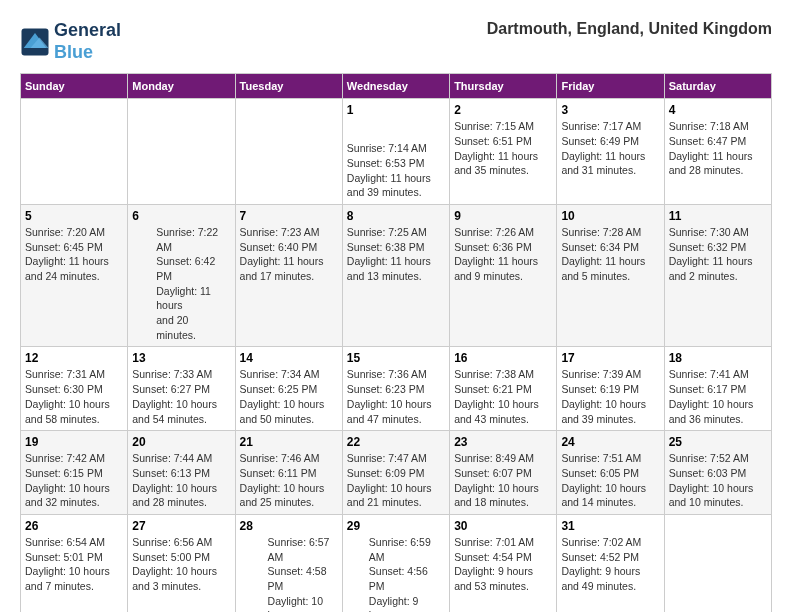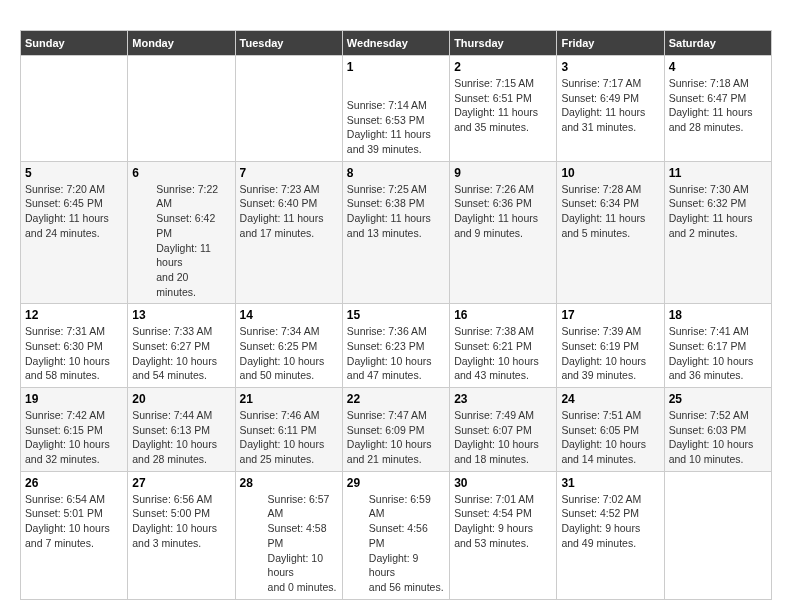"General" div.logo { html: none -> <div> <svg> <rect></rect> <polygon></polygon> <polygon></polygon> </svg> <div> <div>General</div> <div><span>Blue</span></div> </div> </div> }
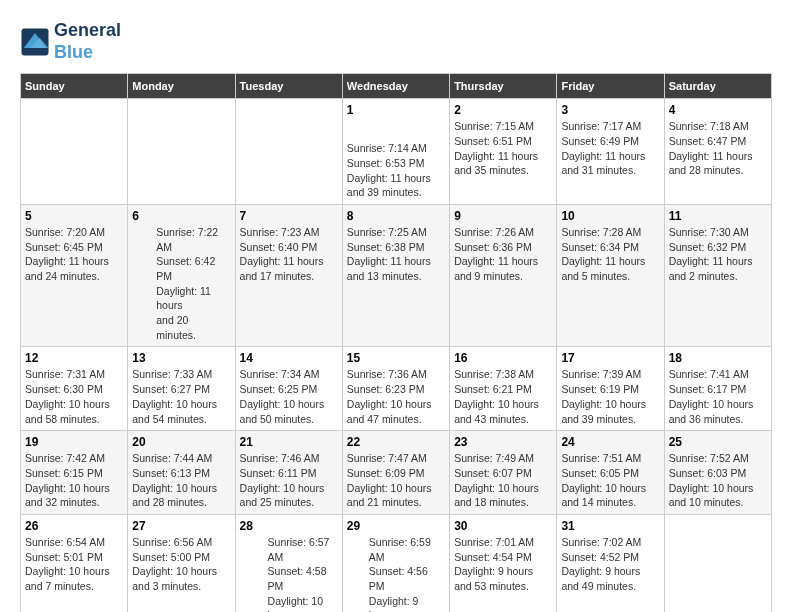"Dartmouth, England, United Kingdom" div.location-title { html: none -> <div>Dartmouth, England, United Kingdom</div> }
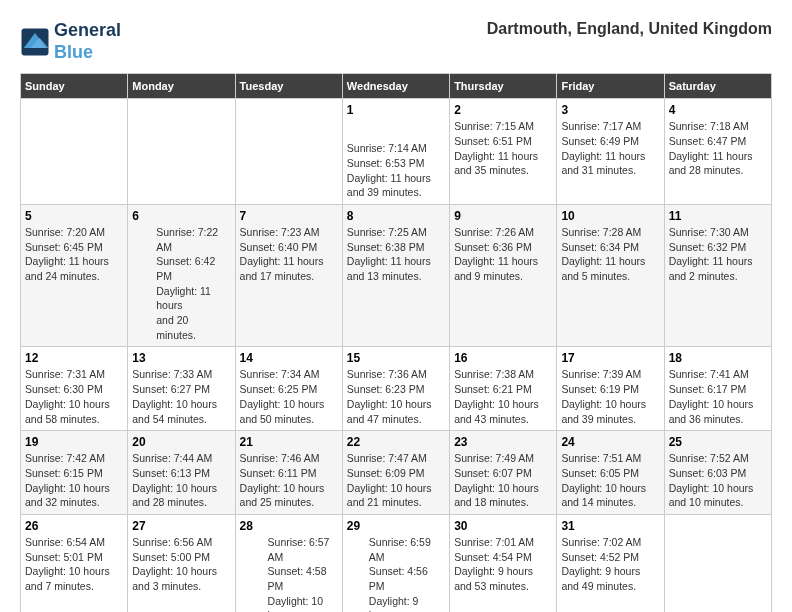"Sunday" th { background-color: #404040 -> #701a75 }
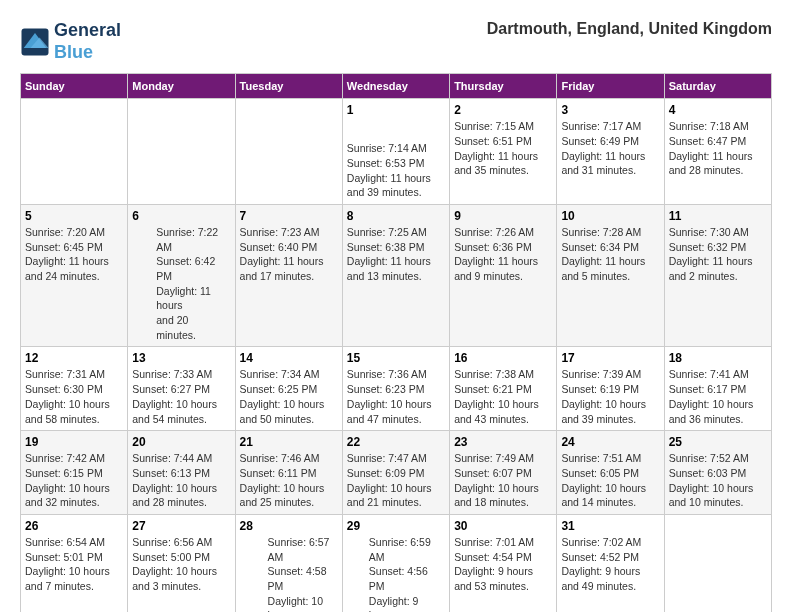"Sunrise: 7:49 AM" div.day-info { text: 7:49 -> 8:49 }
